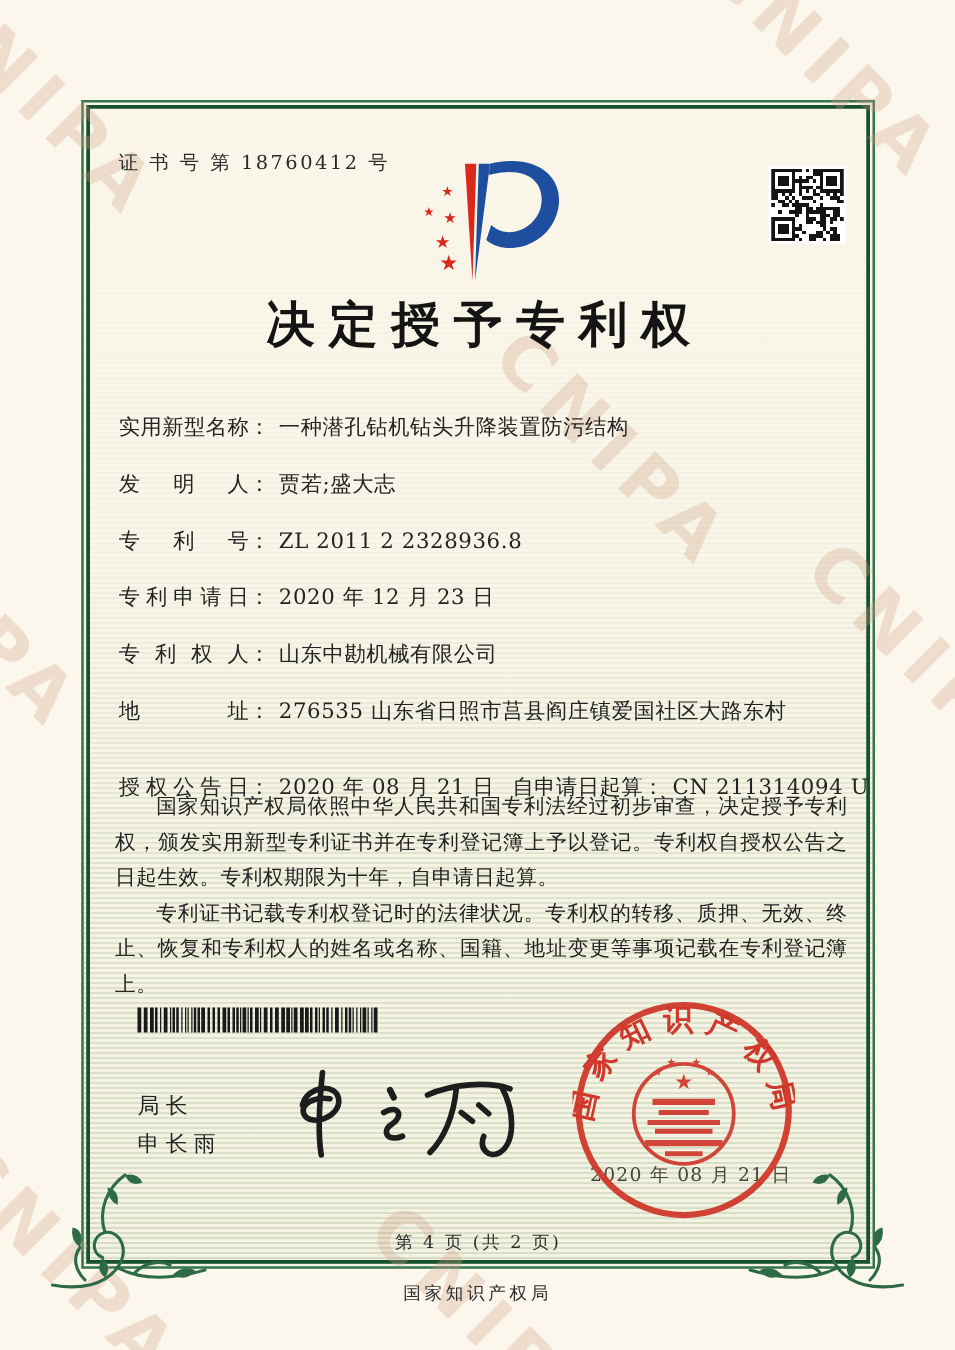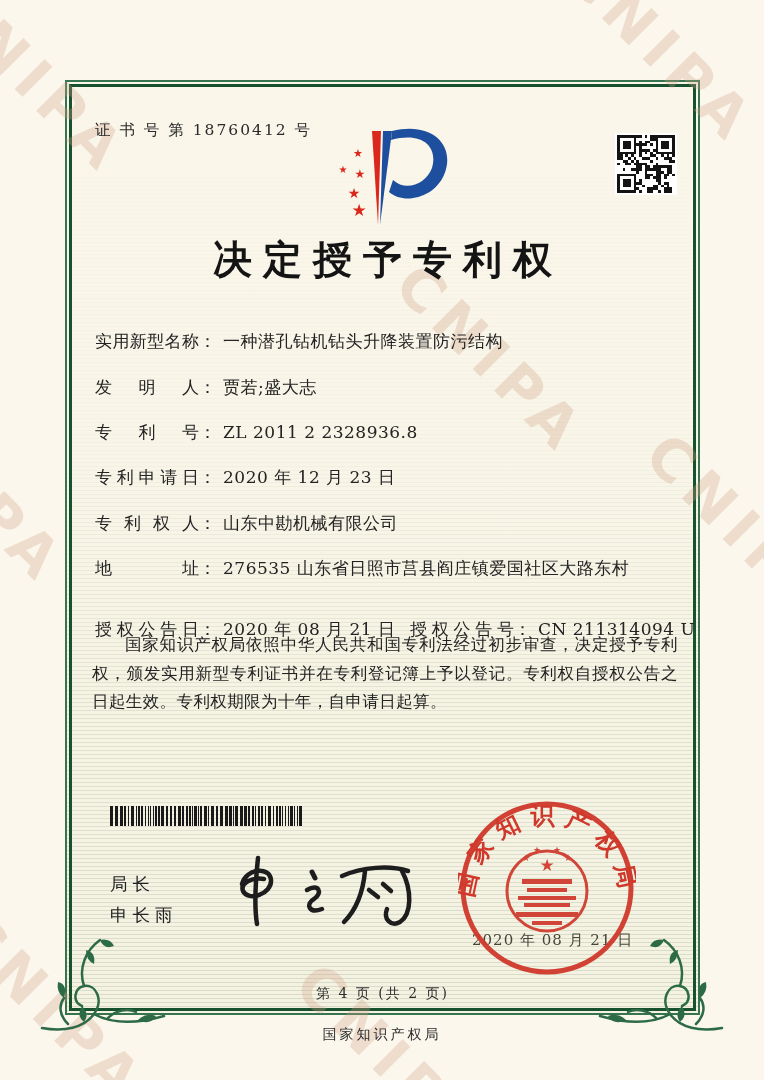"授权公告号" span.f-label { text: 授权公告号 -> 自申请日起算 }
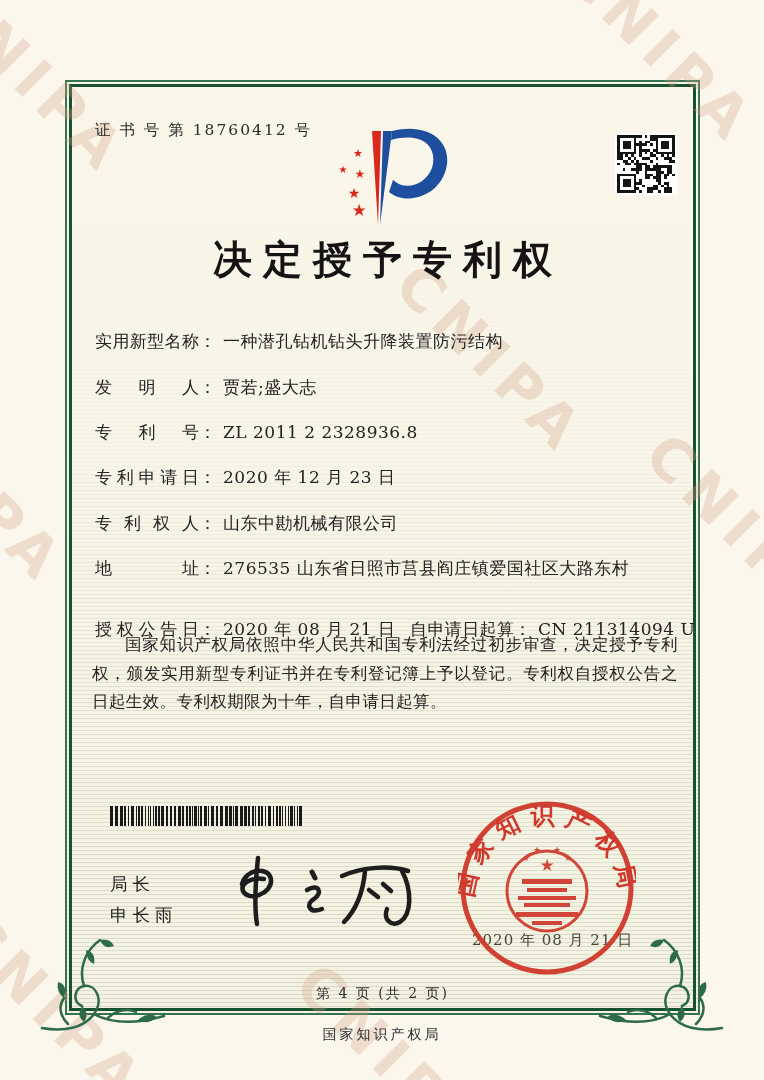"专利证书记载专利权登记时的法律状况。专利权的转移、质押、无效、终止、恢复和专利权" p { html: none -> <p>专利证书记载专利权登记时的法律状况。专利权的转移、质押、无效、终止、恢复和专利权人的姓名或名称、国籍、地址变更等事项记载在专利登记簿上。</p> }
